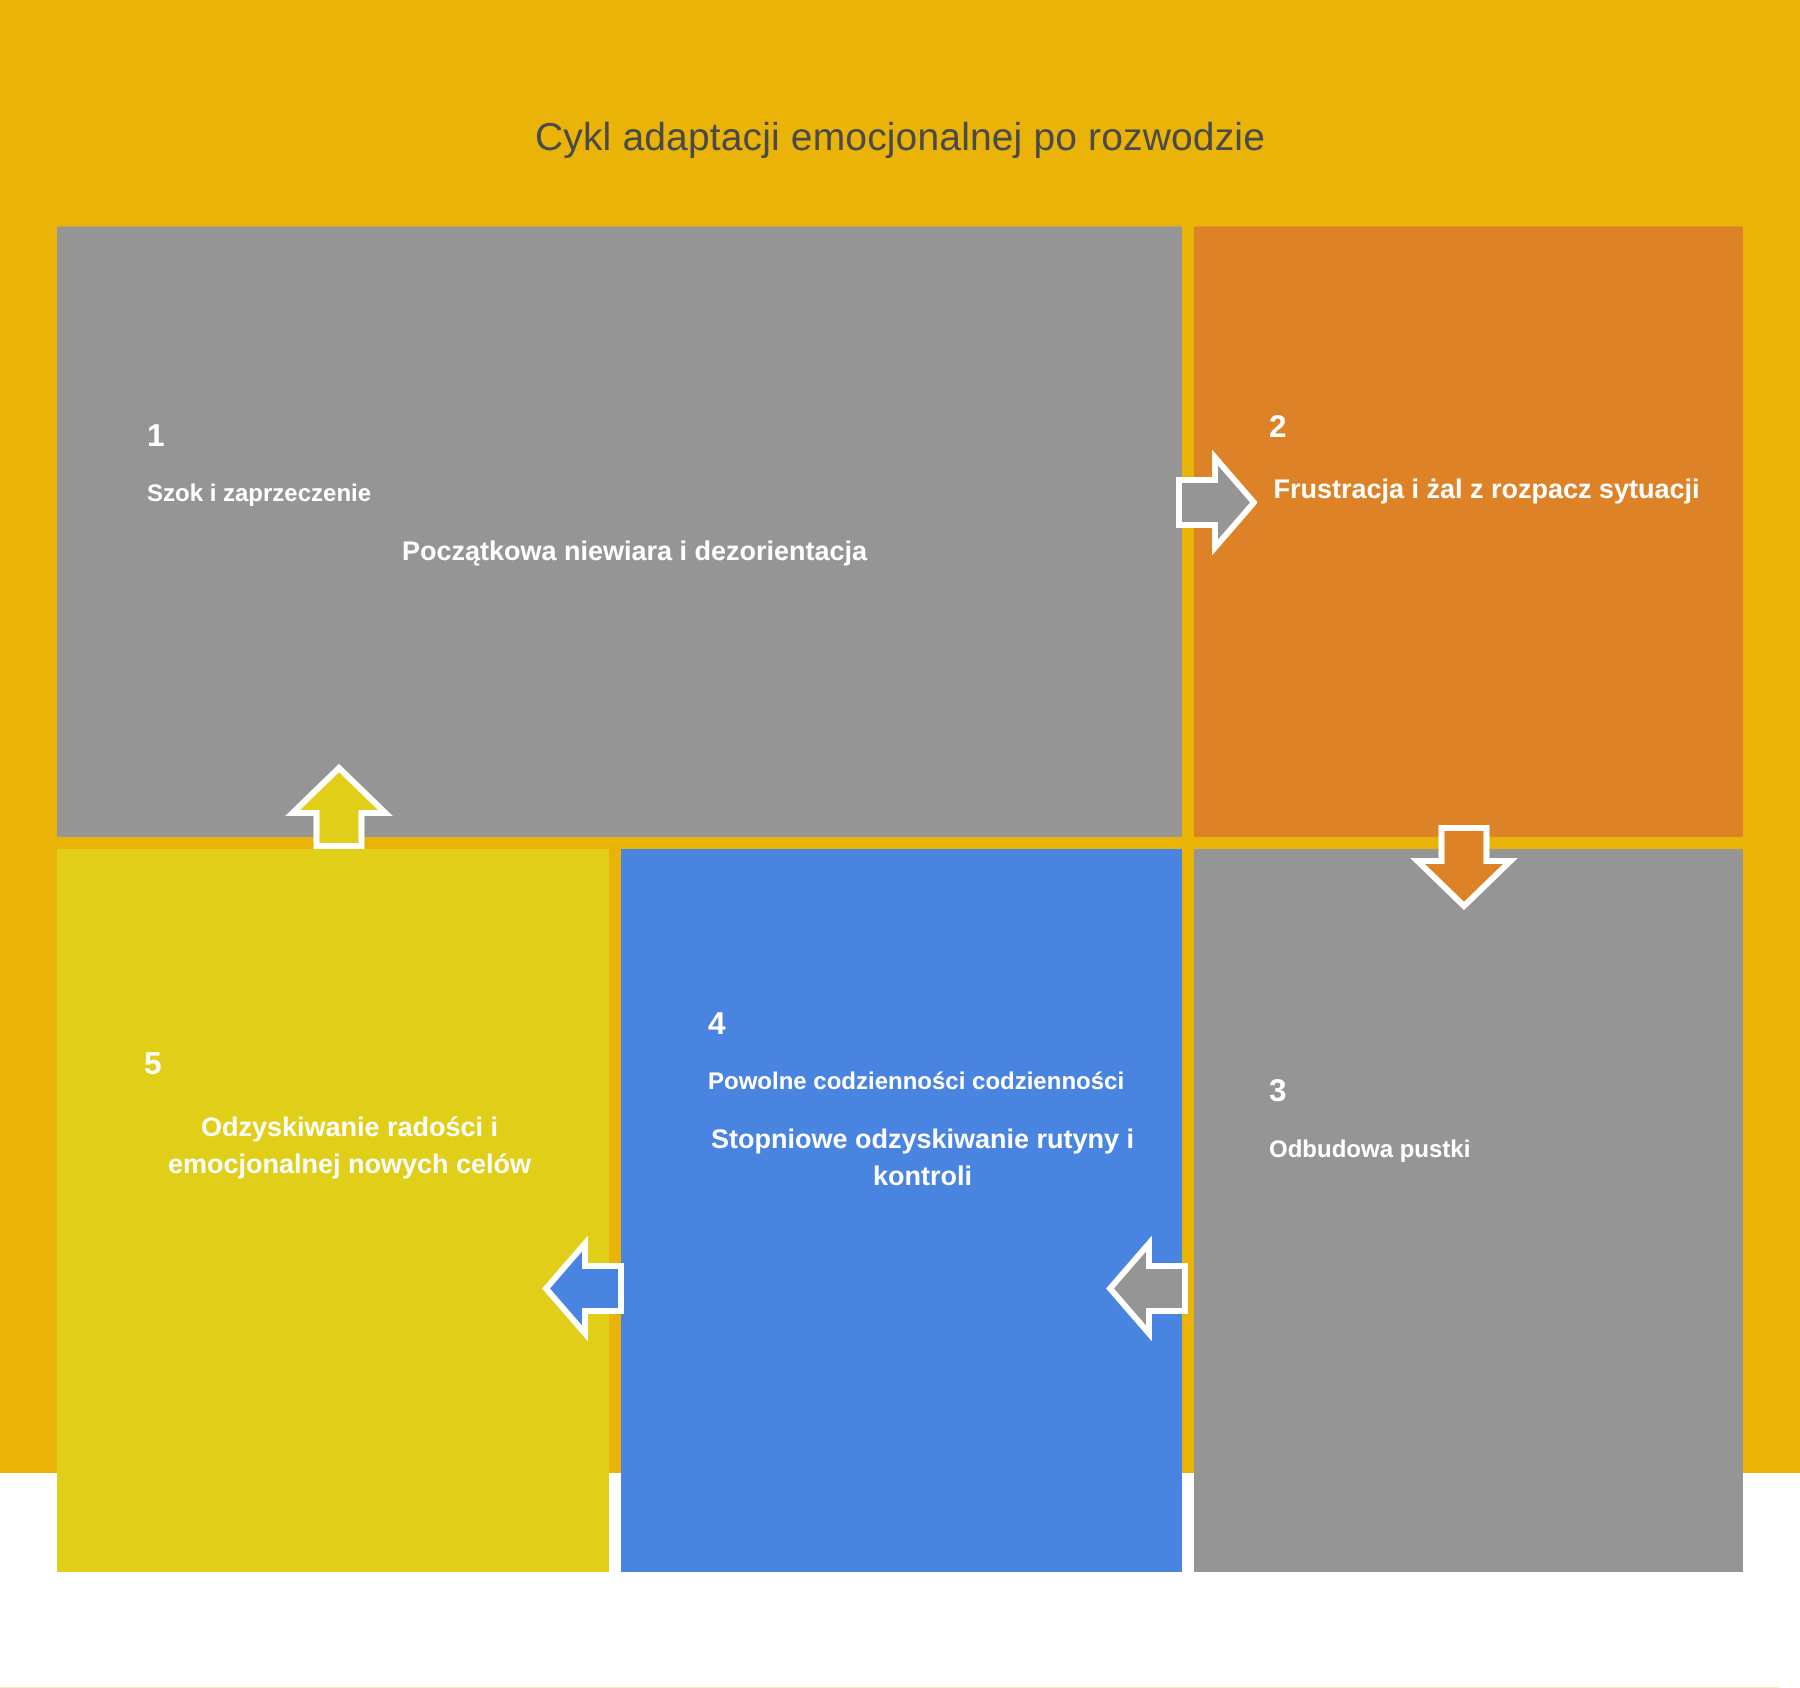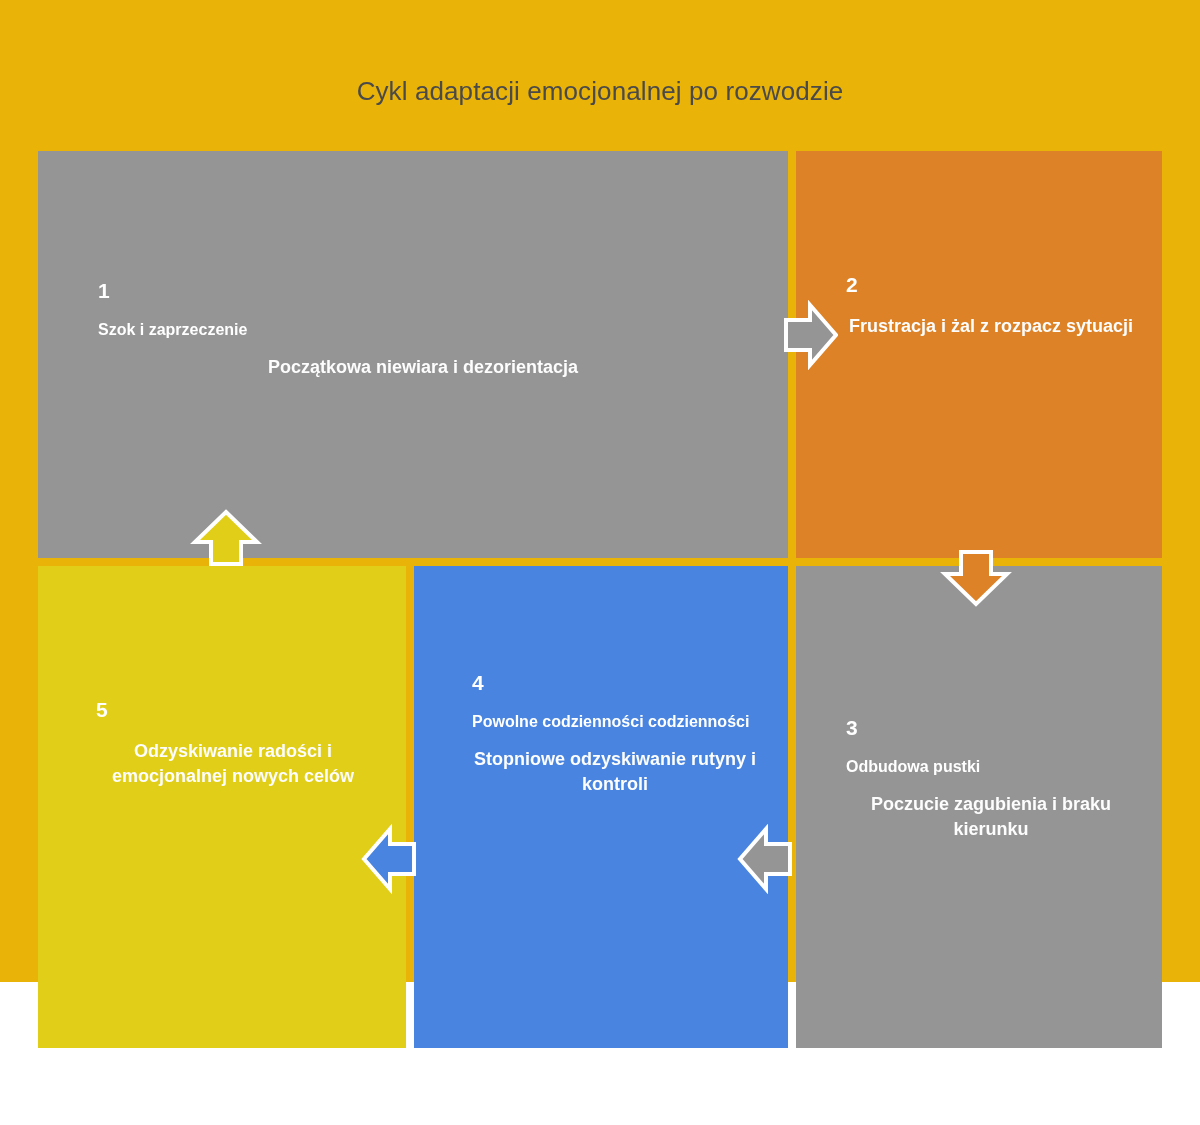"Poczucie zagubienia i braku kierunku" p.blk-desc { html: <p>Poczucie zagubienia i braku kierunku</p> -> none }
